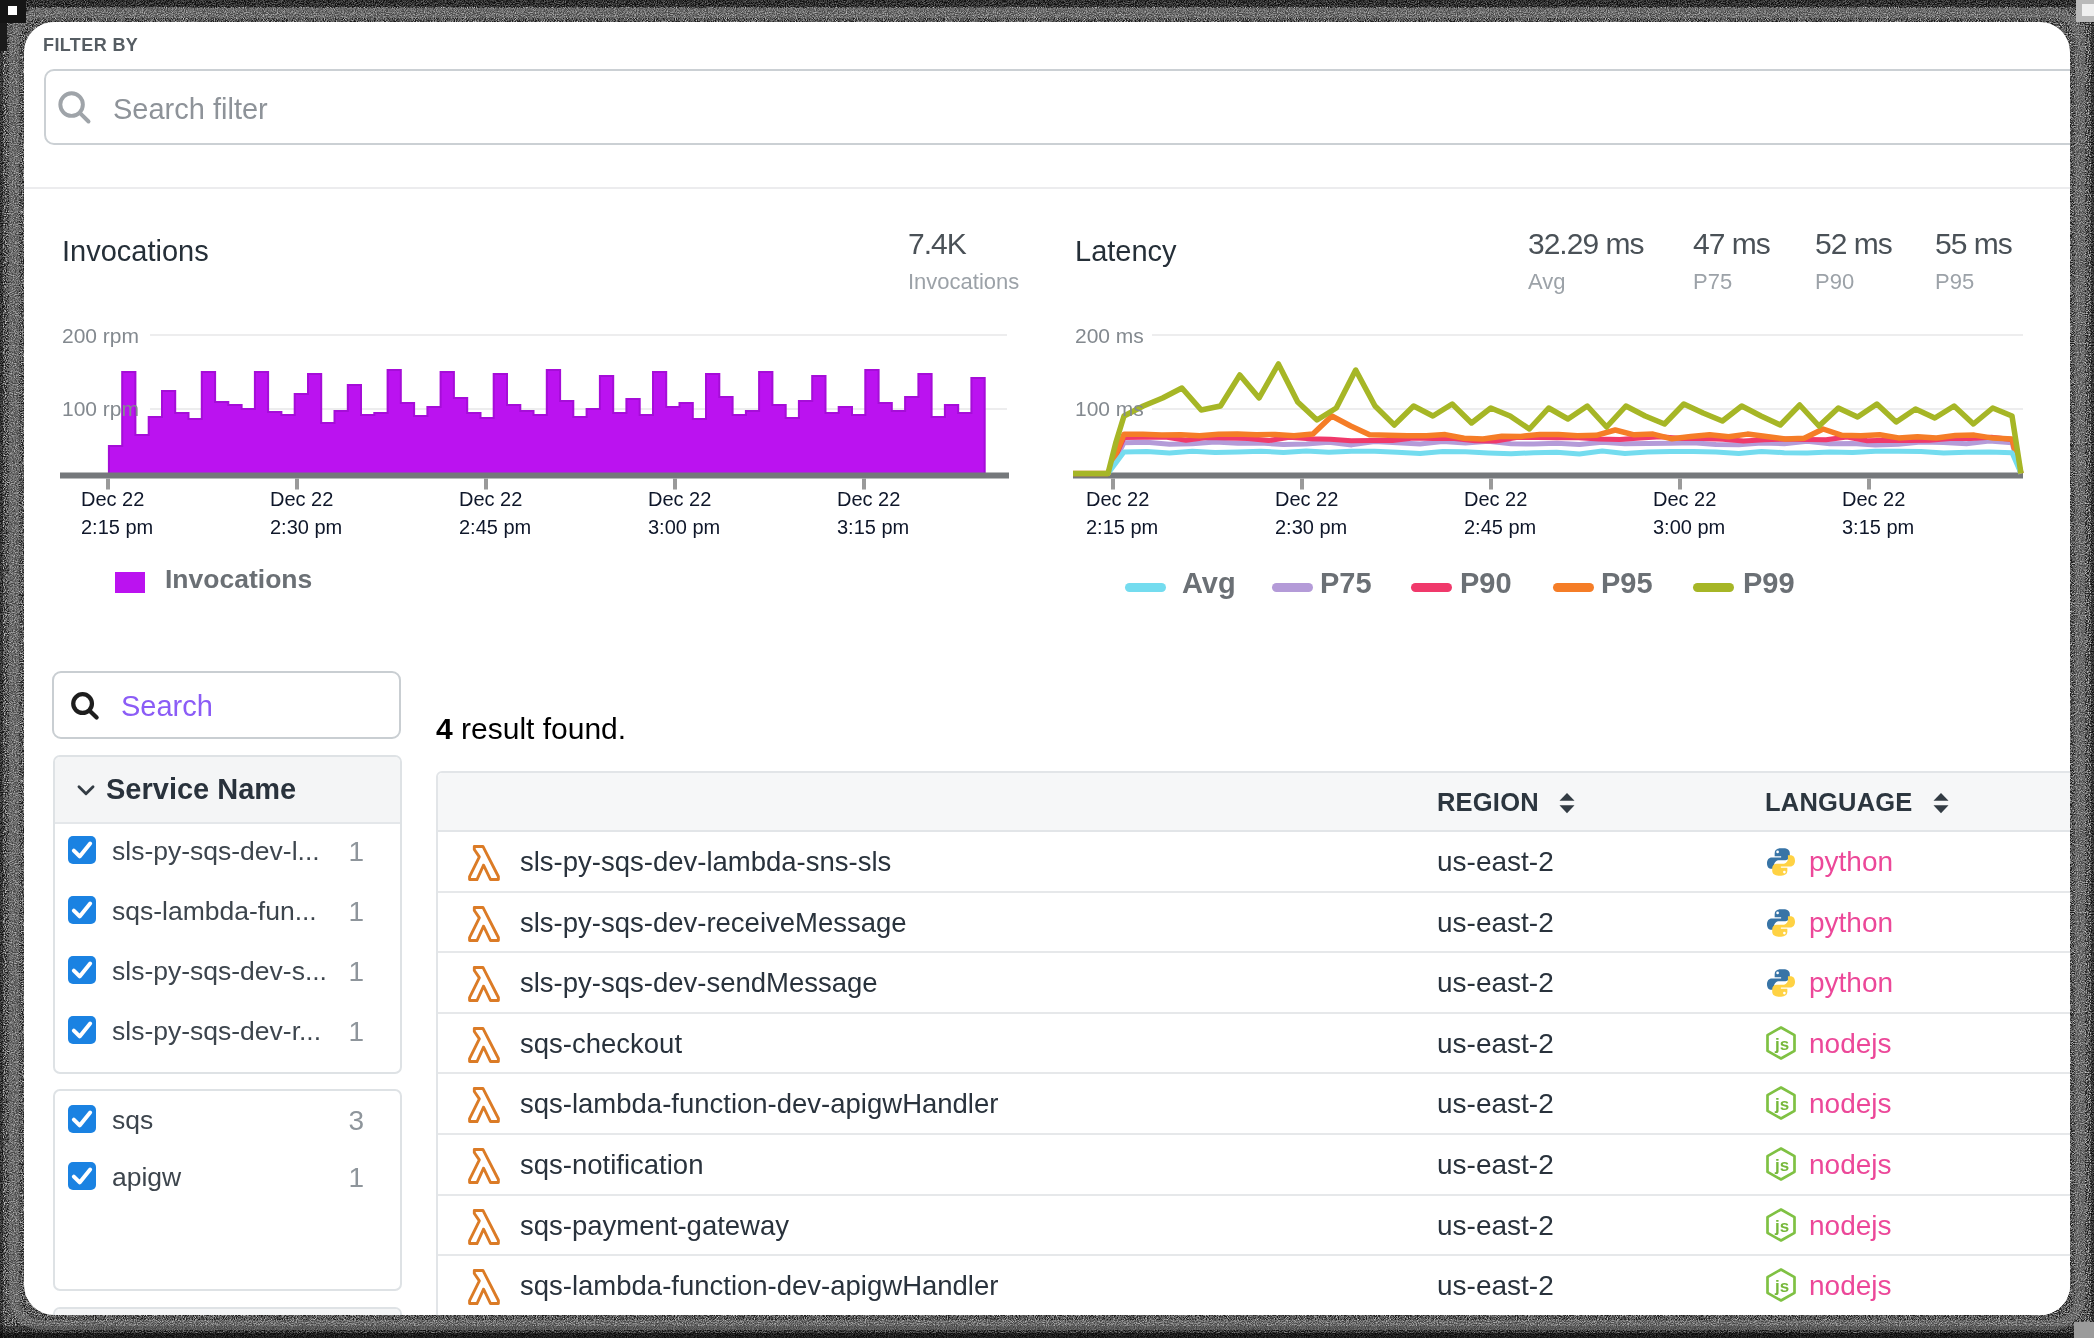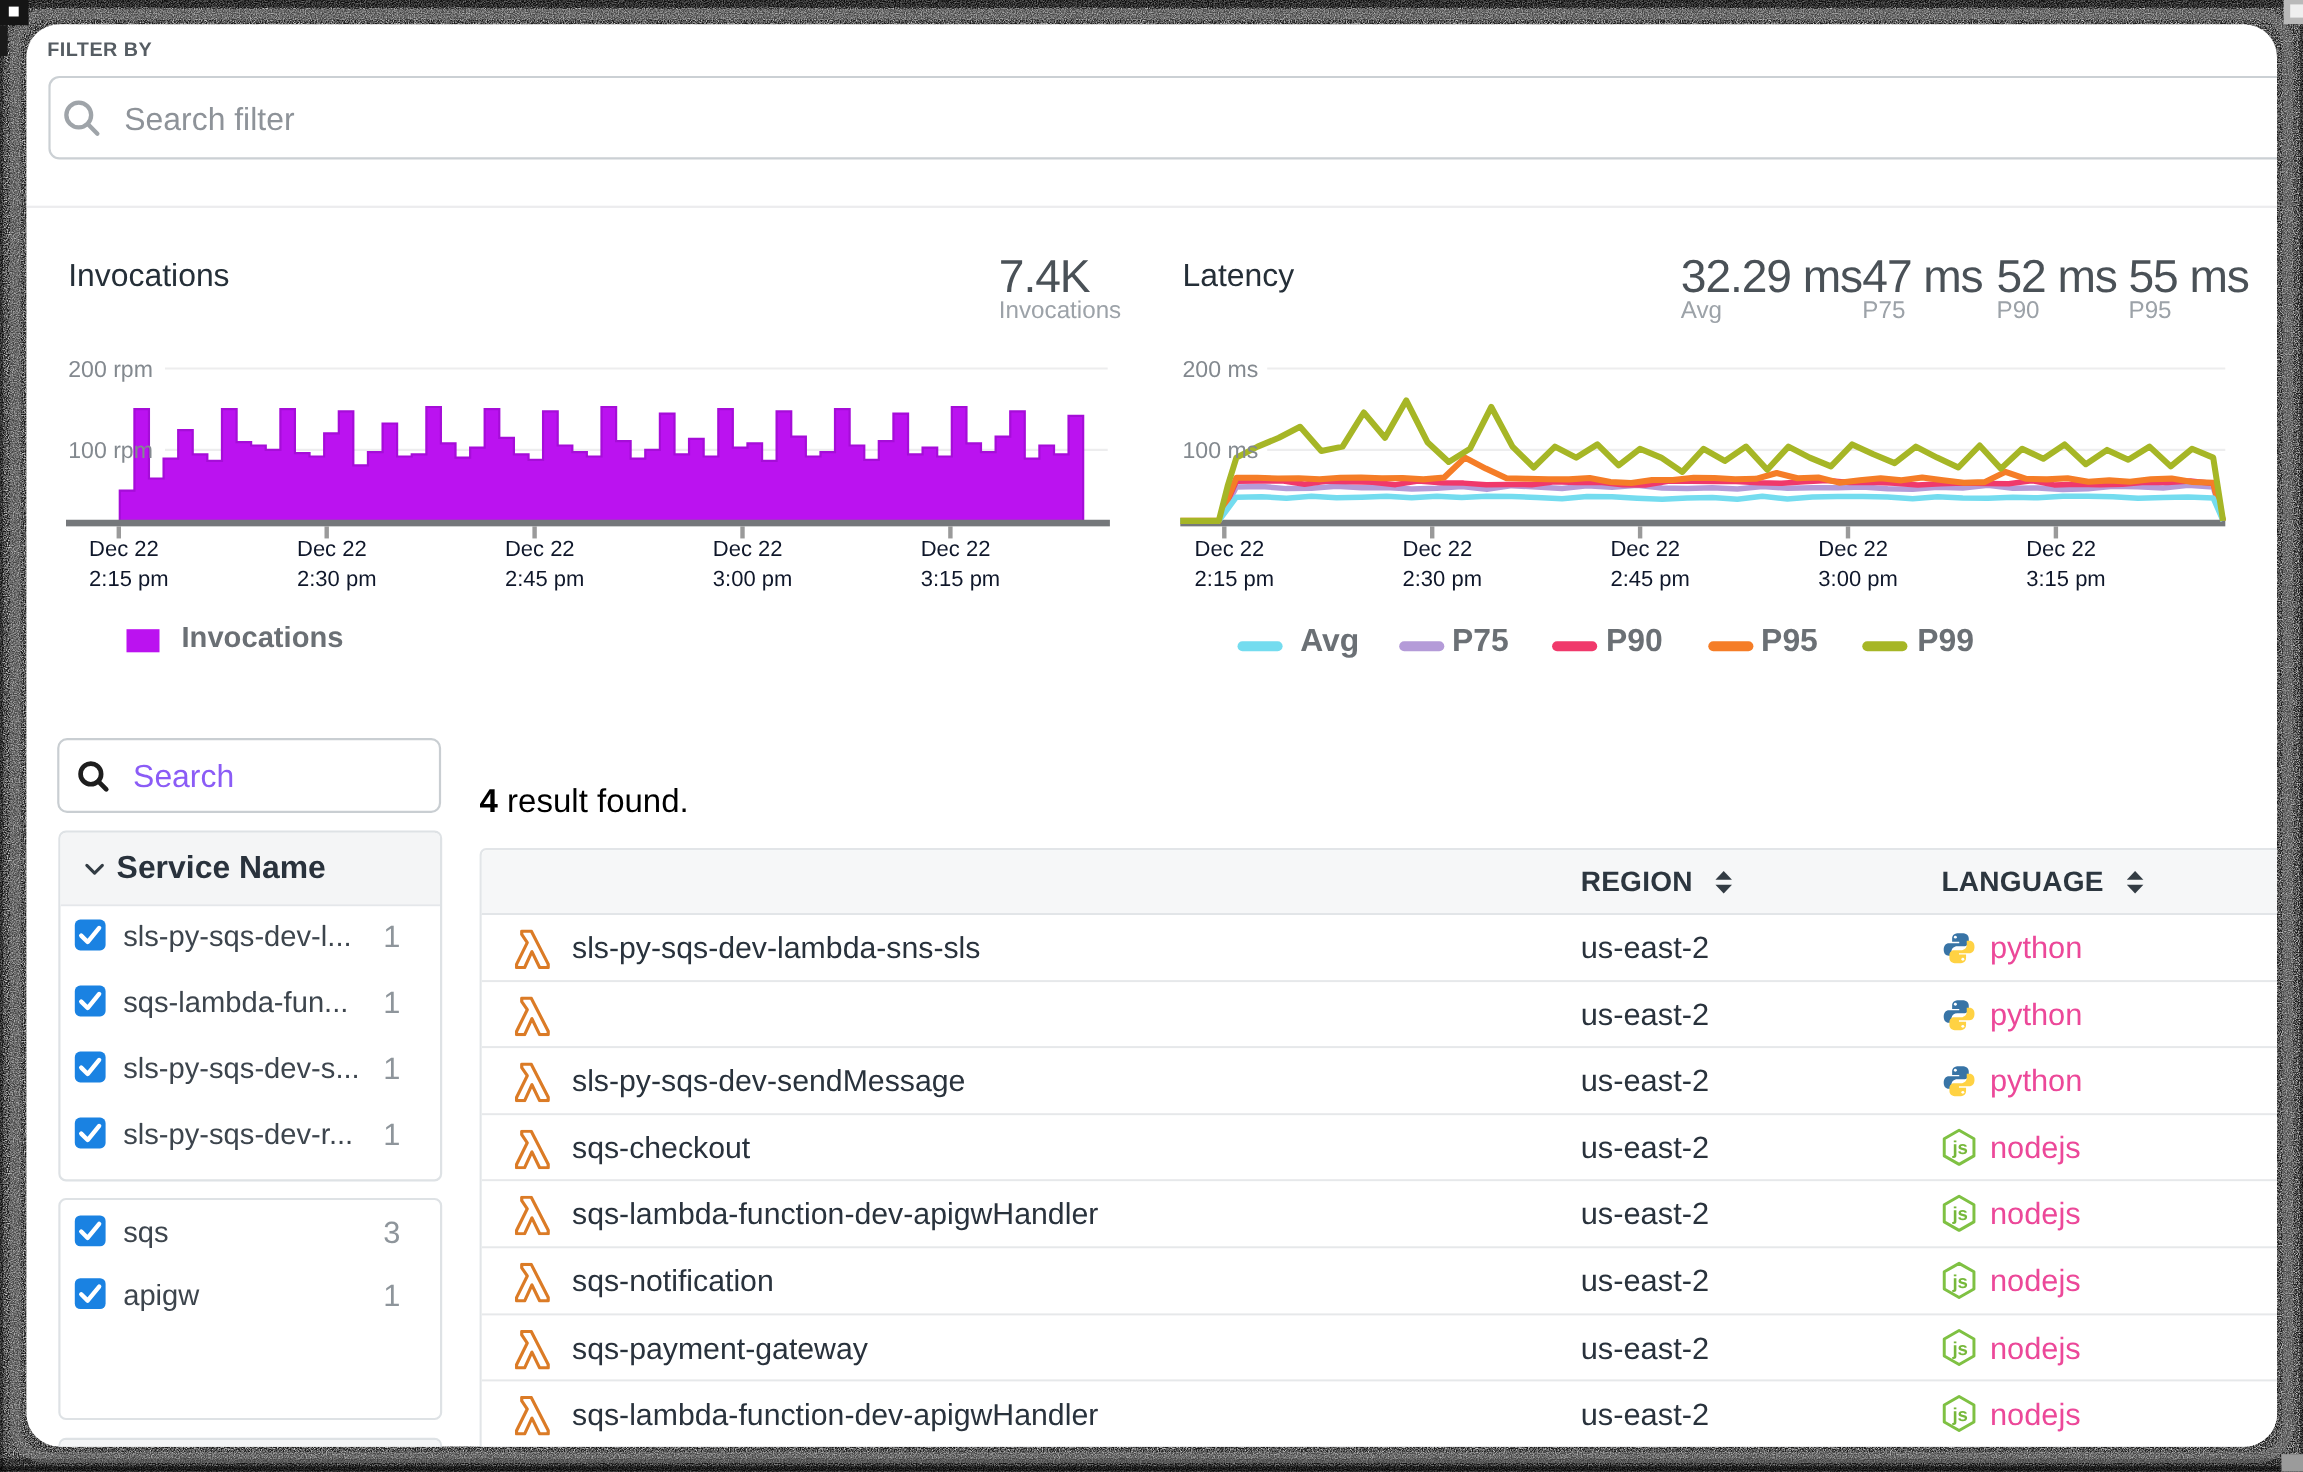"7.4K" .bignum { font-size: 42px -> 30px }
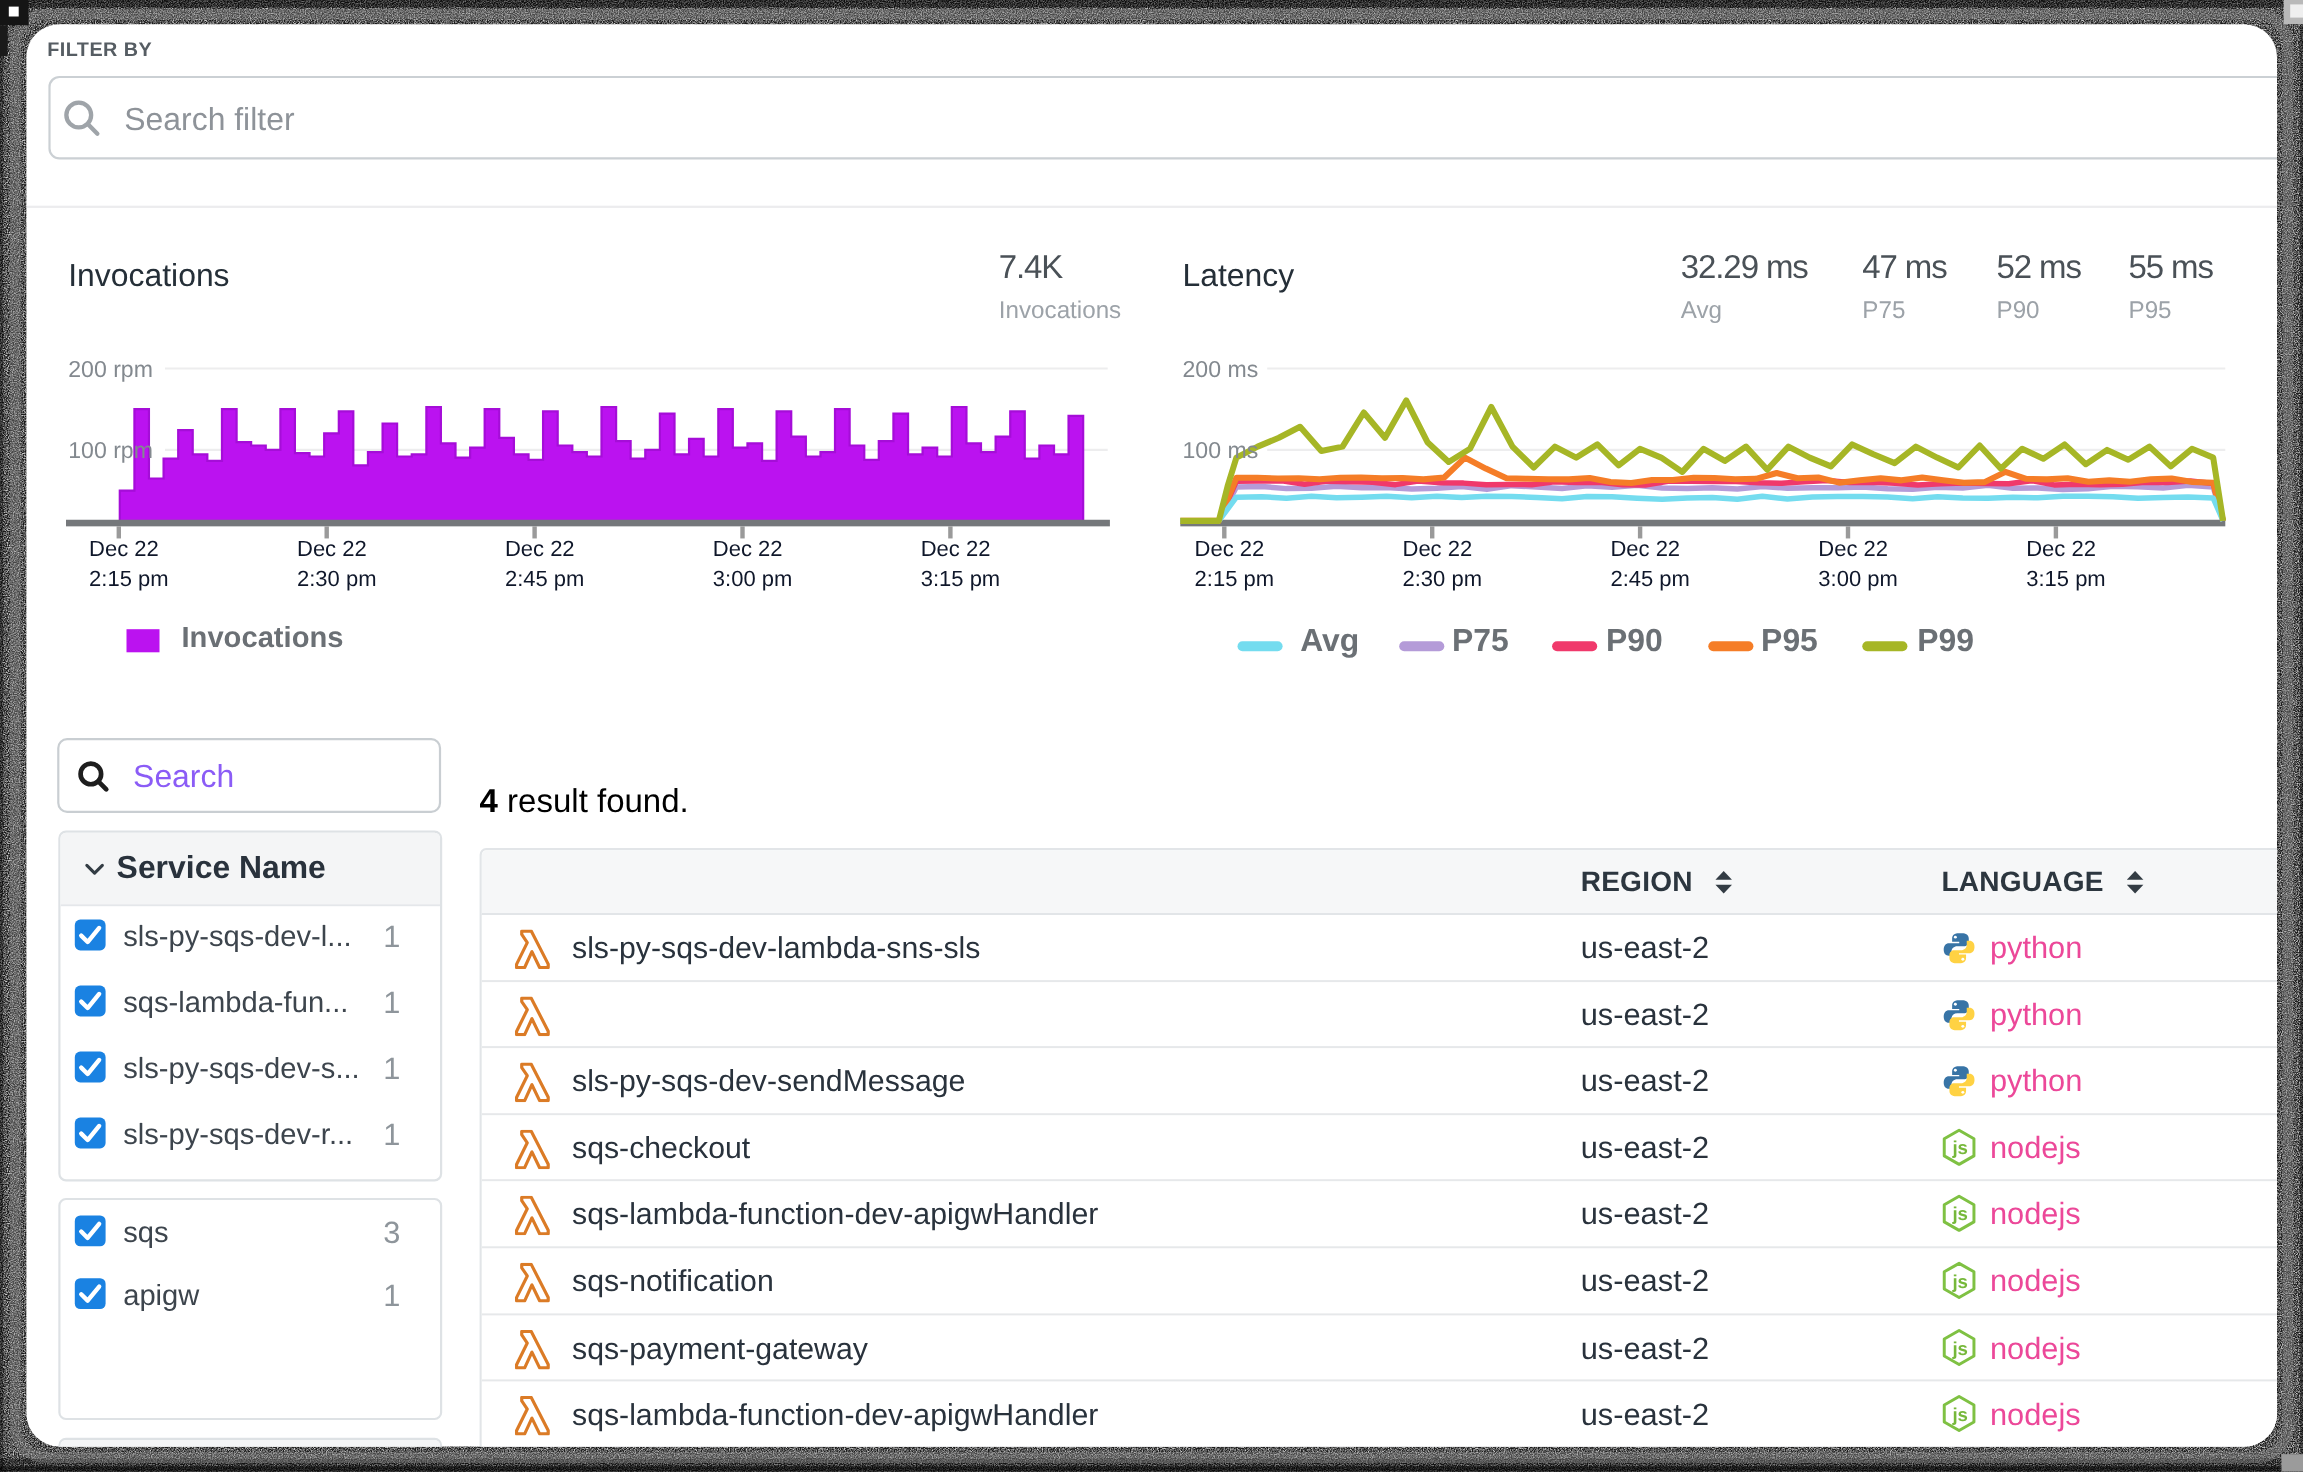"sls-py-sqs-dev-receiveMessage" span.fname { html: none -> <span>sls-py-sqs-dev-receiveMessage</span> }
